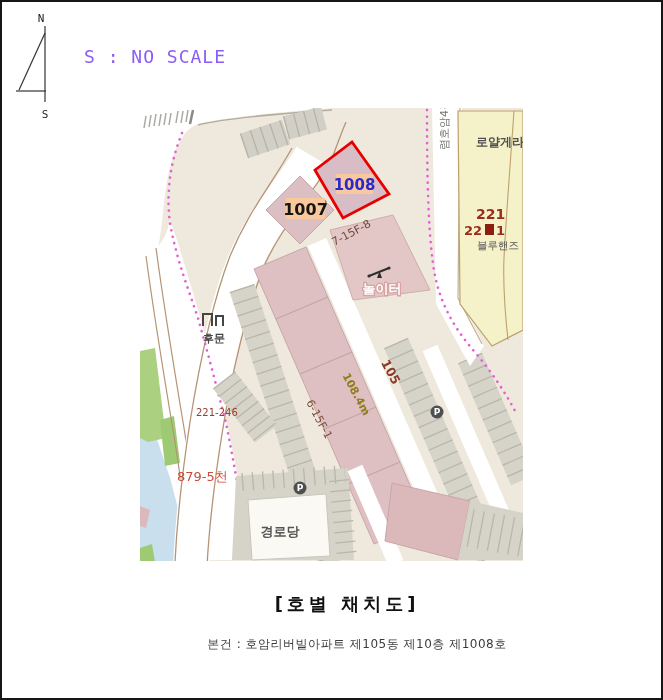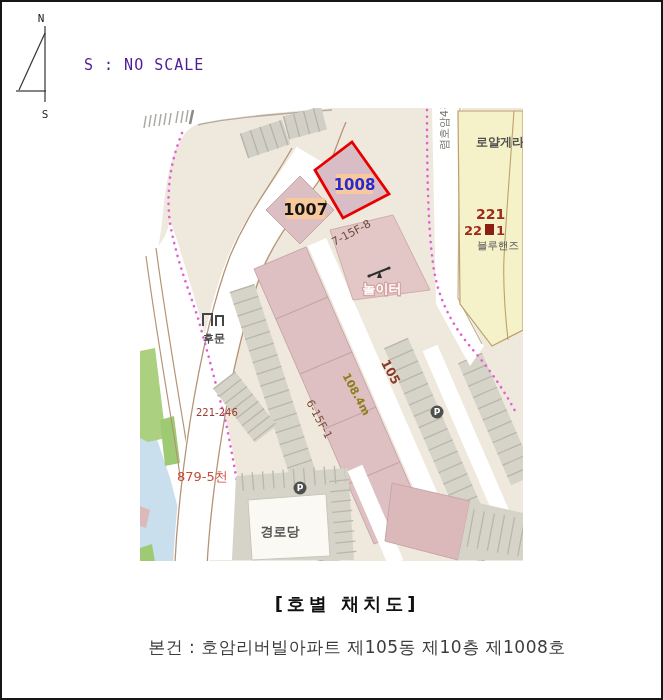"S : NO SCALE" .scale-note { color: #4c1d95 -> #8b5cf6; font-size: 15px -> 18px; top: 56px -> 46px }
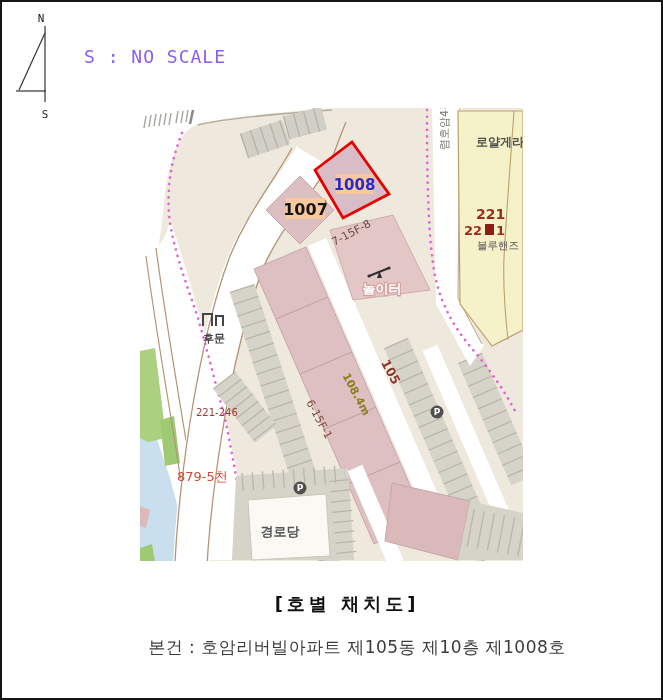"본건 : 호암리버빌아파트 제105동 제10층" .subject-line { font-size: 17px -> 12px }
